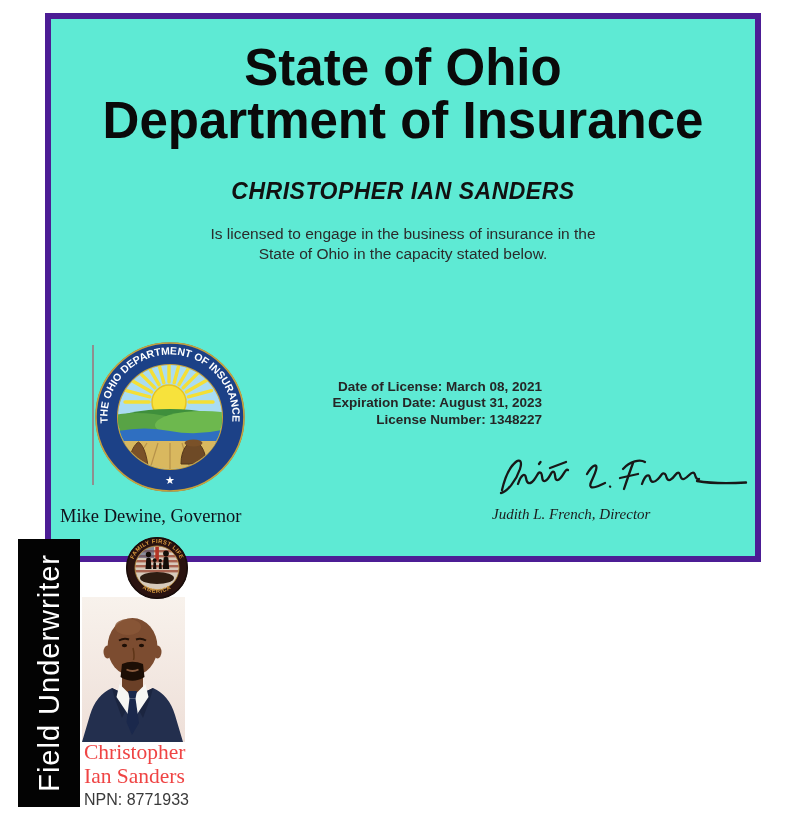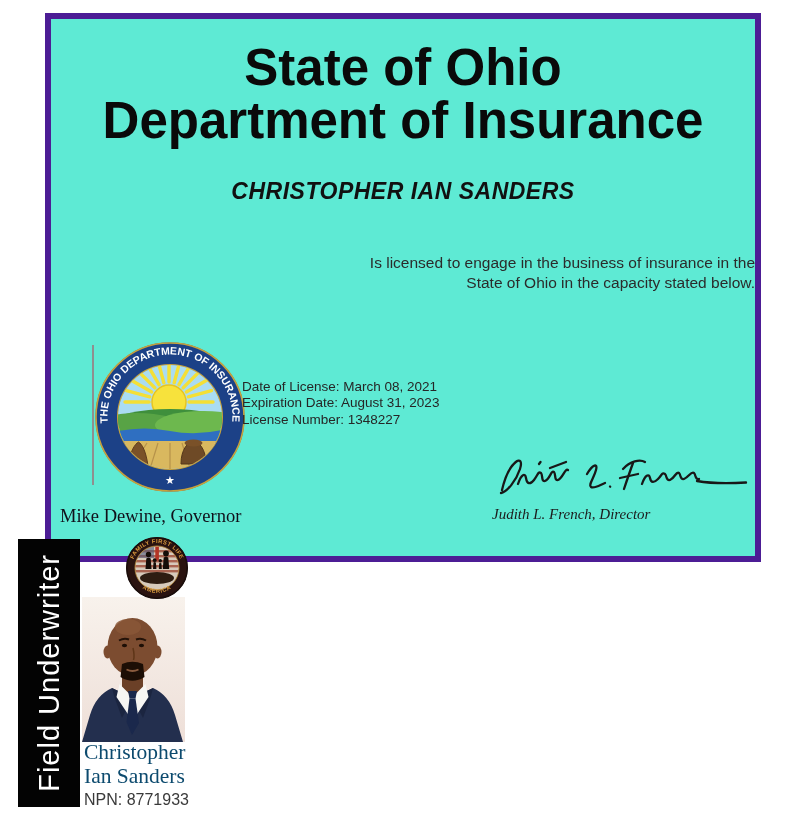"Is licensed to engage in" .statement { text-align: right -> center; top: 234px -> 205px }
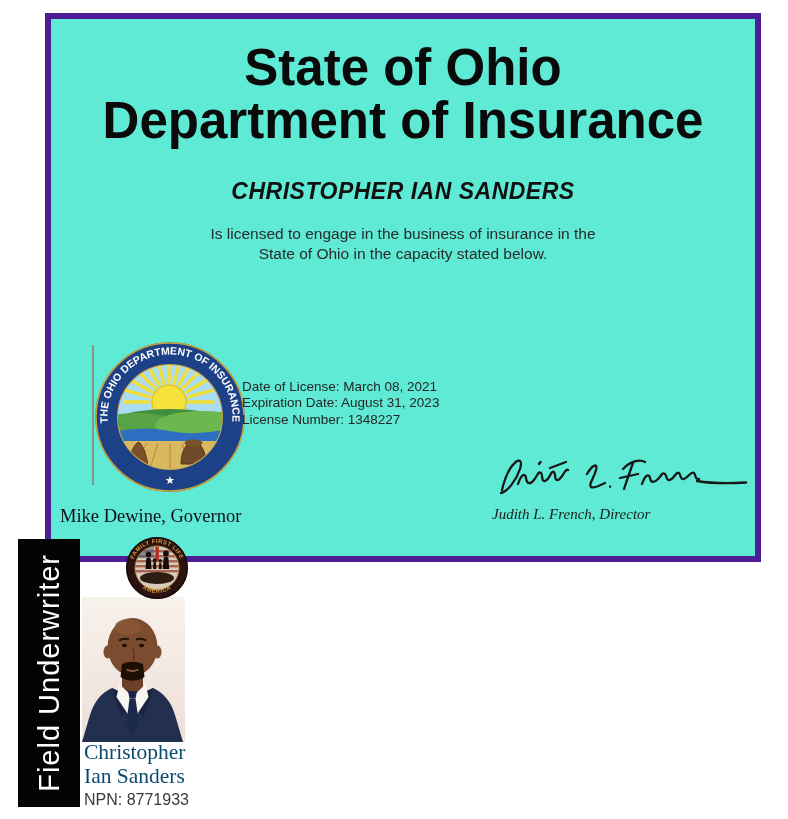"Date of License: March 08," .details { font-weight: none -> bold; text-align: left -> right }
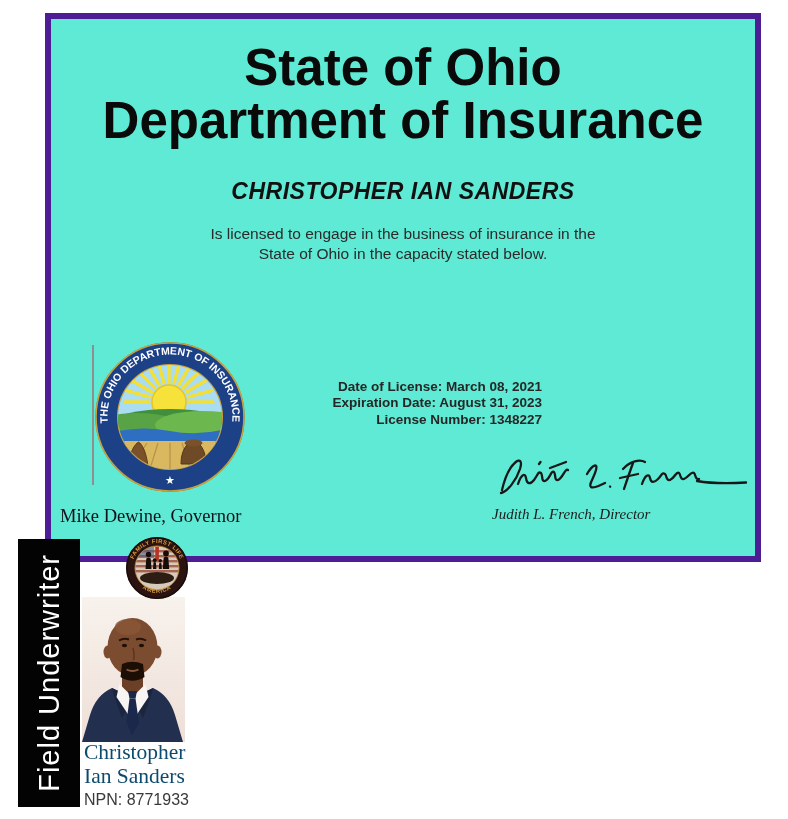"Christopher" .agent .aname { color: #0c4a6e -> #ef4444 }
